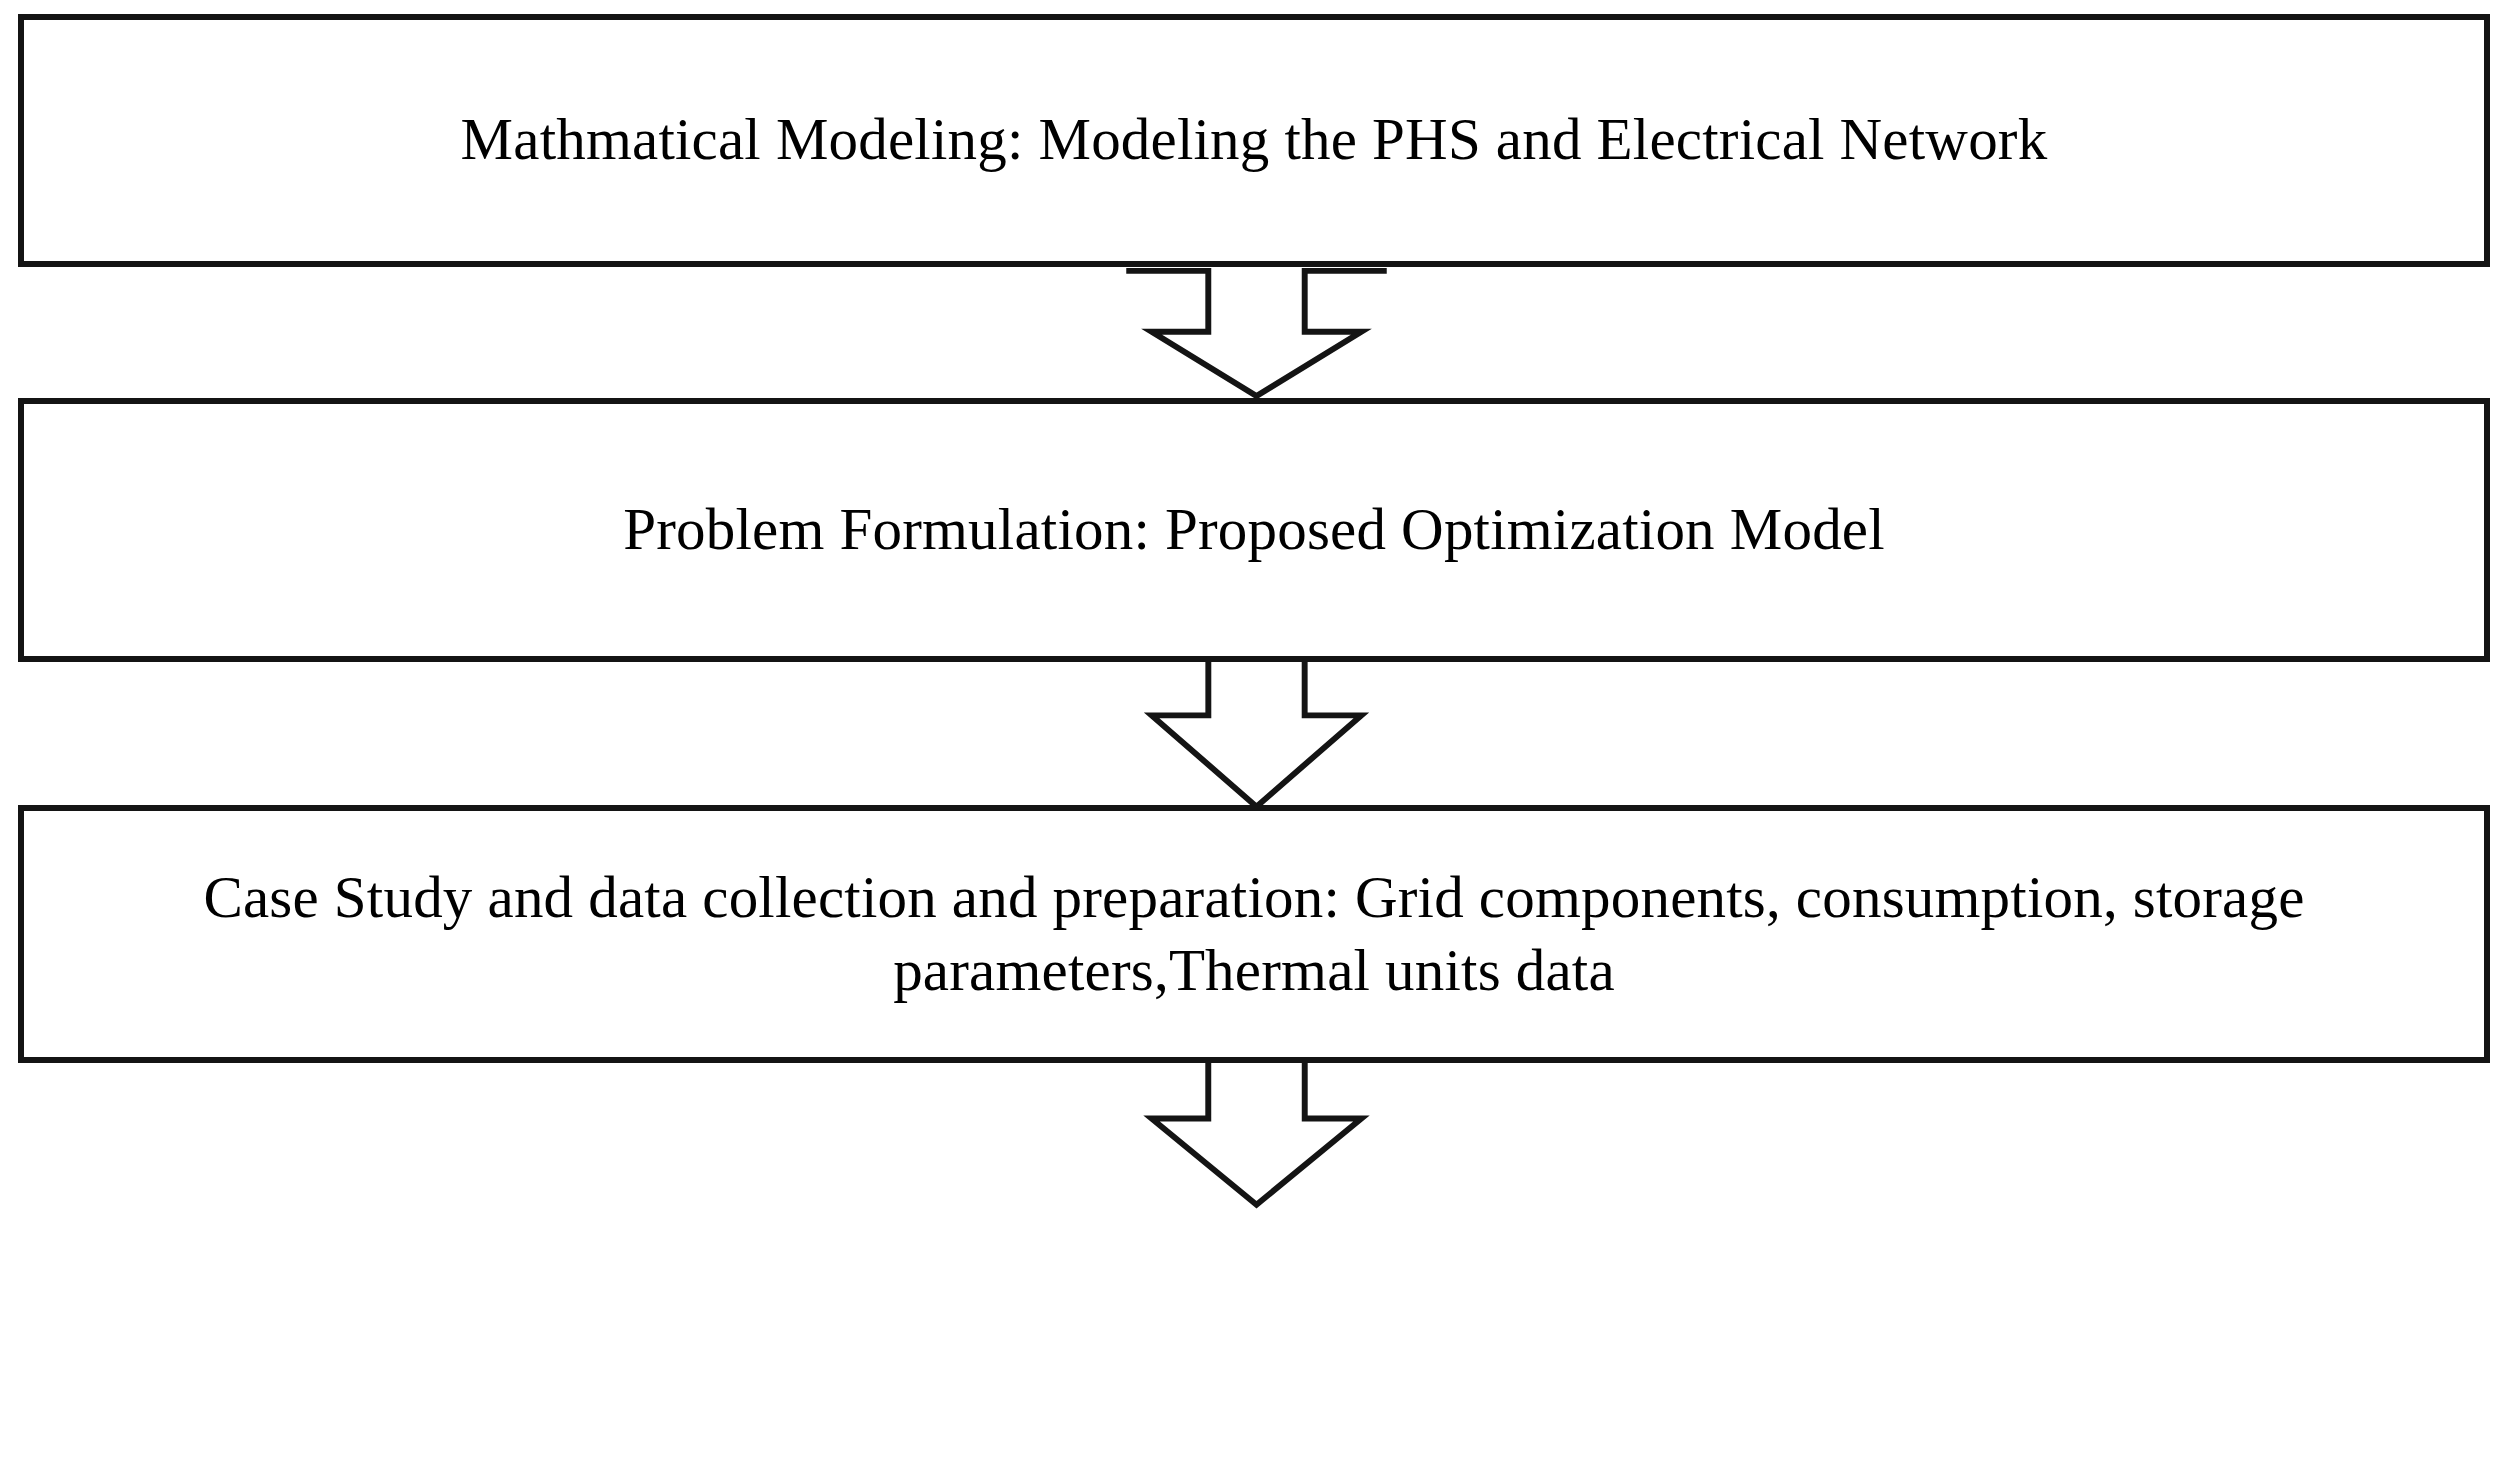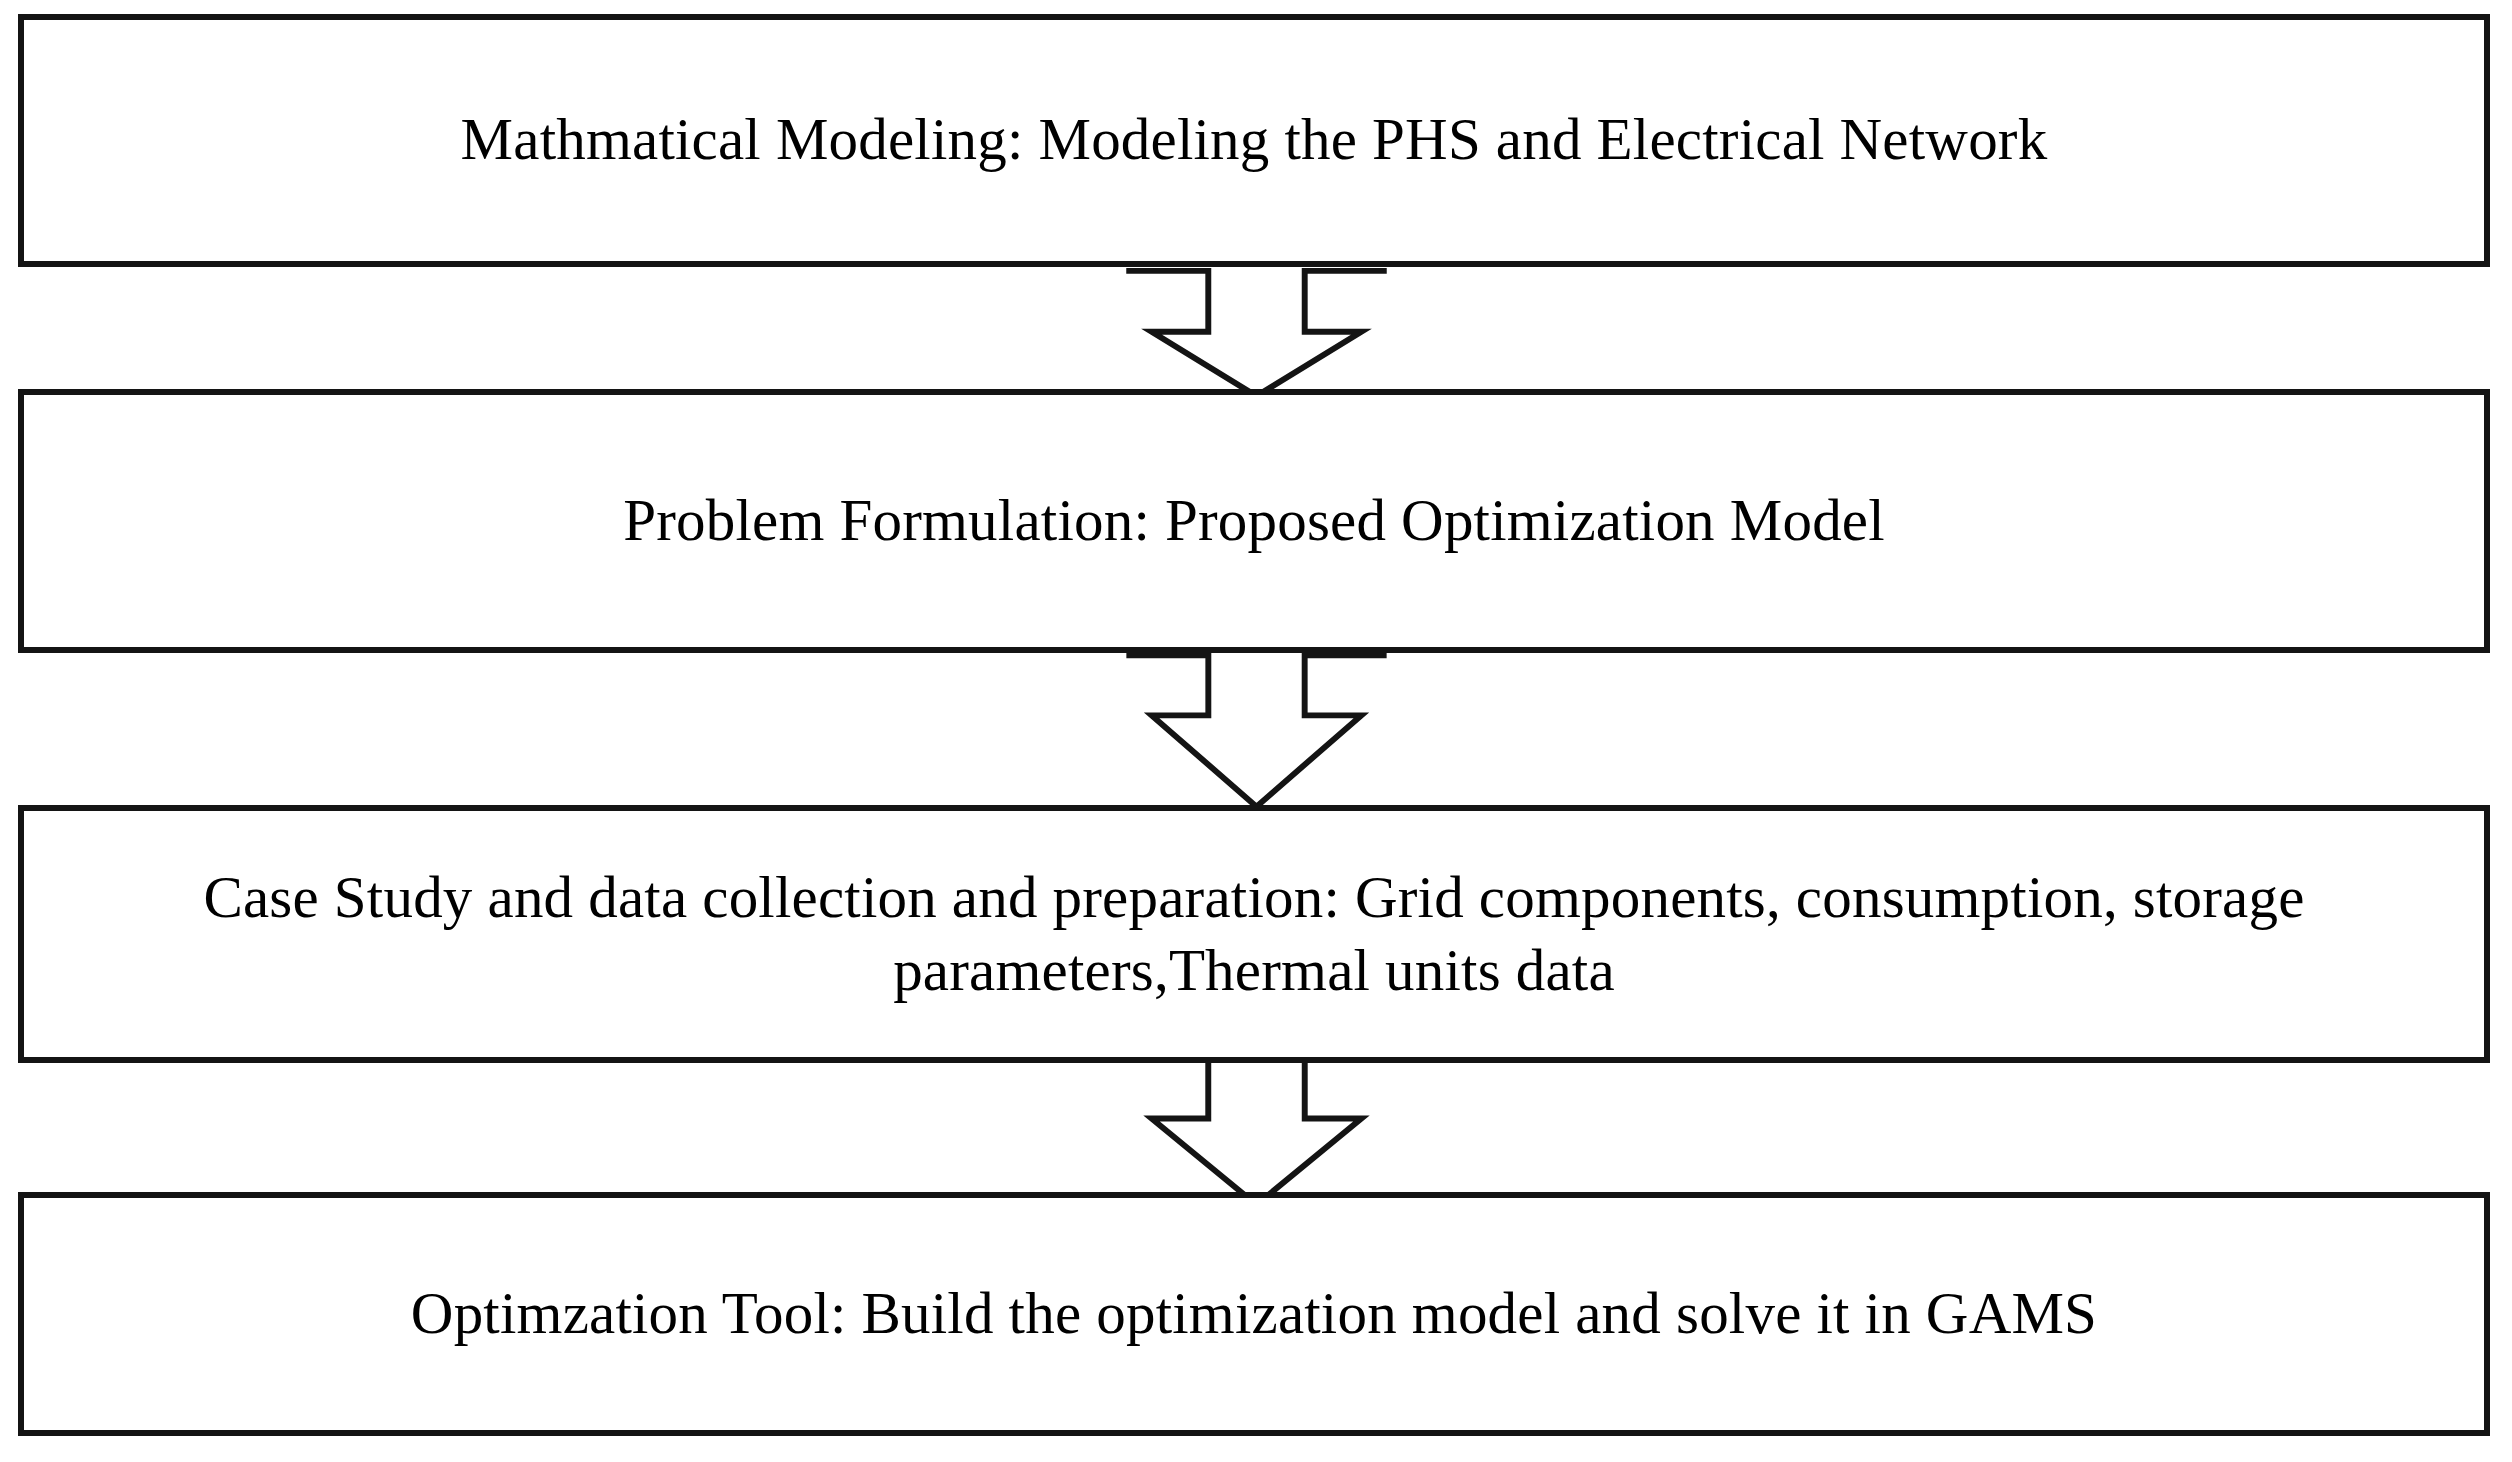"Problem Formulation: Proposed" #node-1 { top: 389px -> 398px }
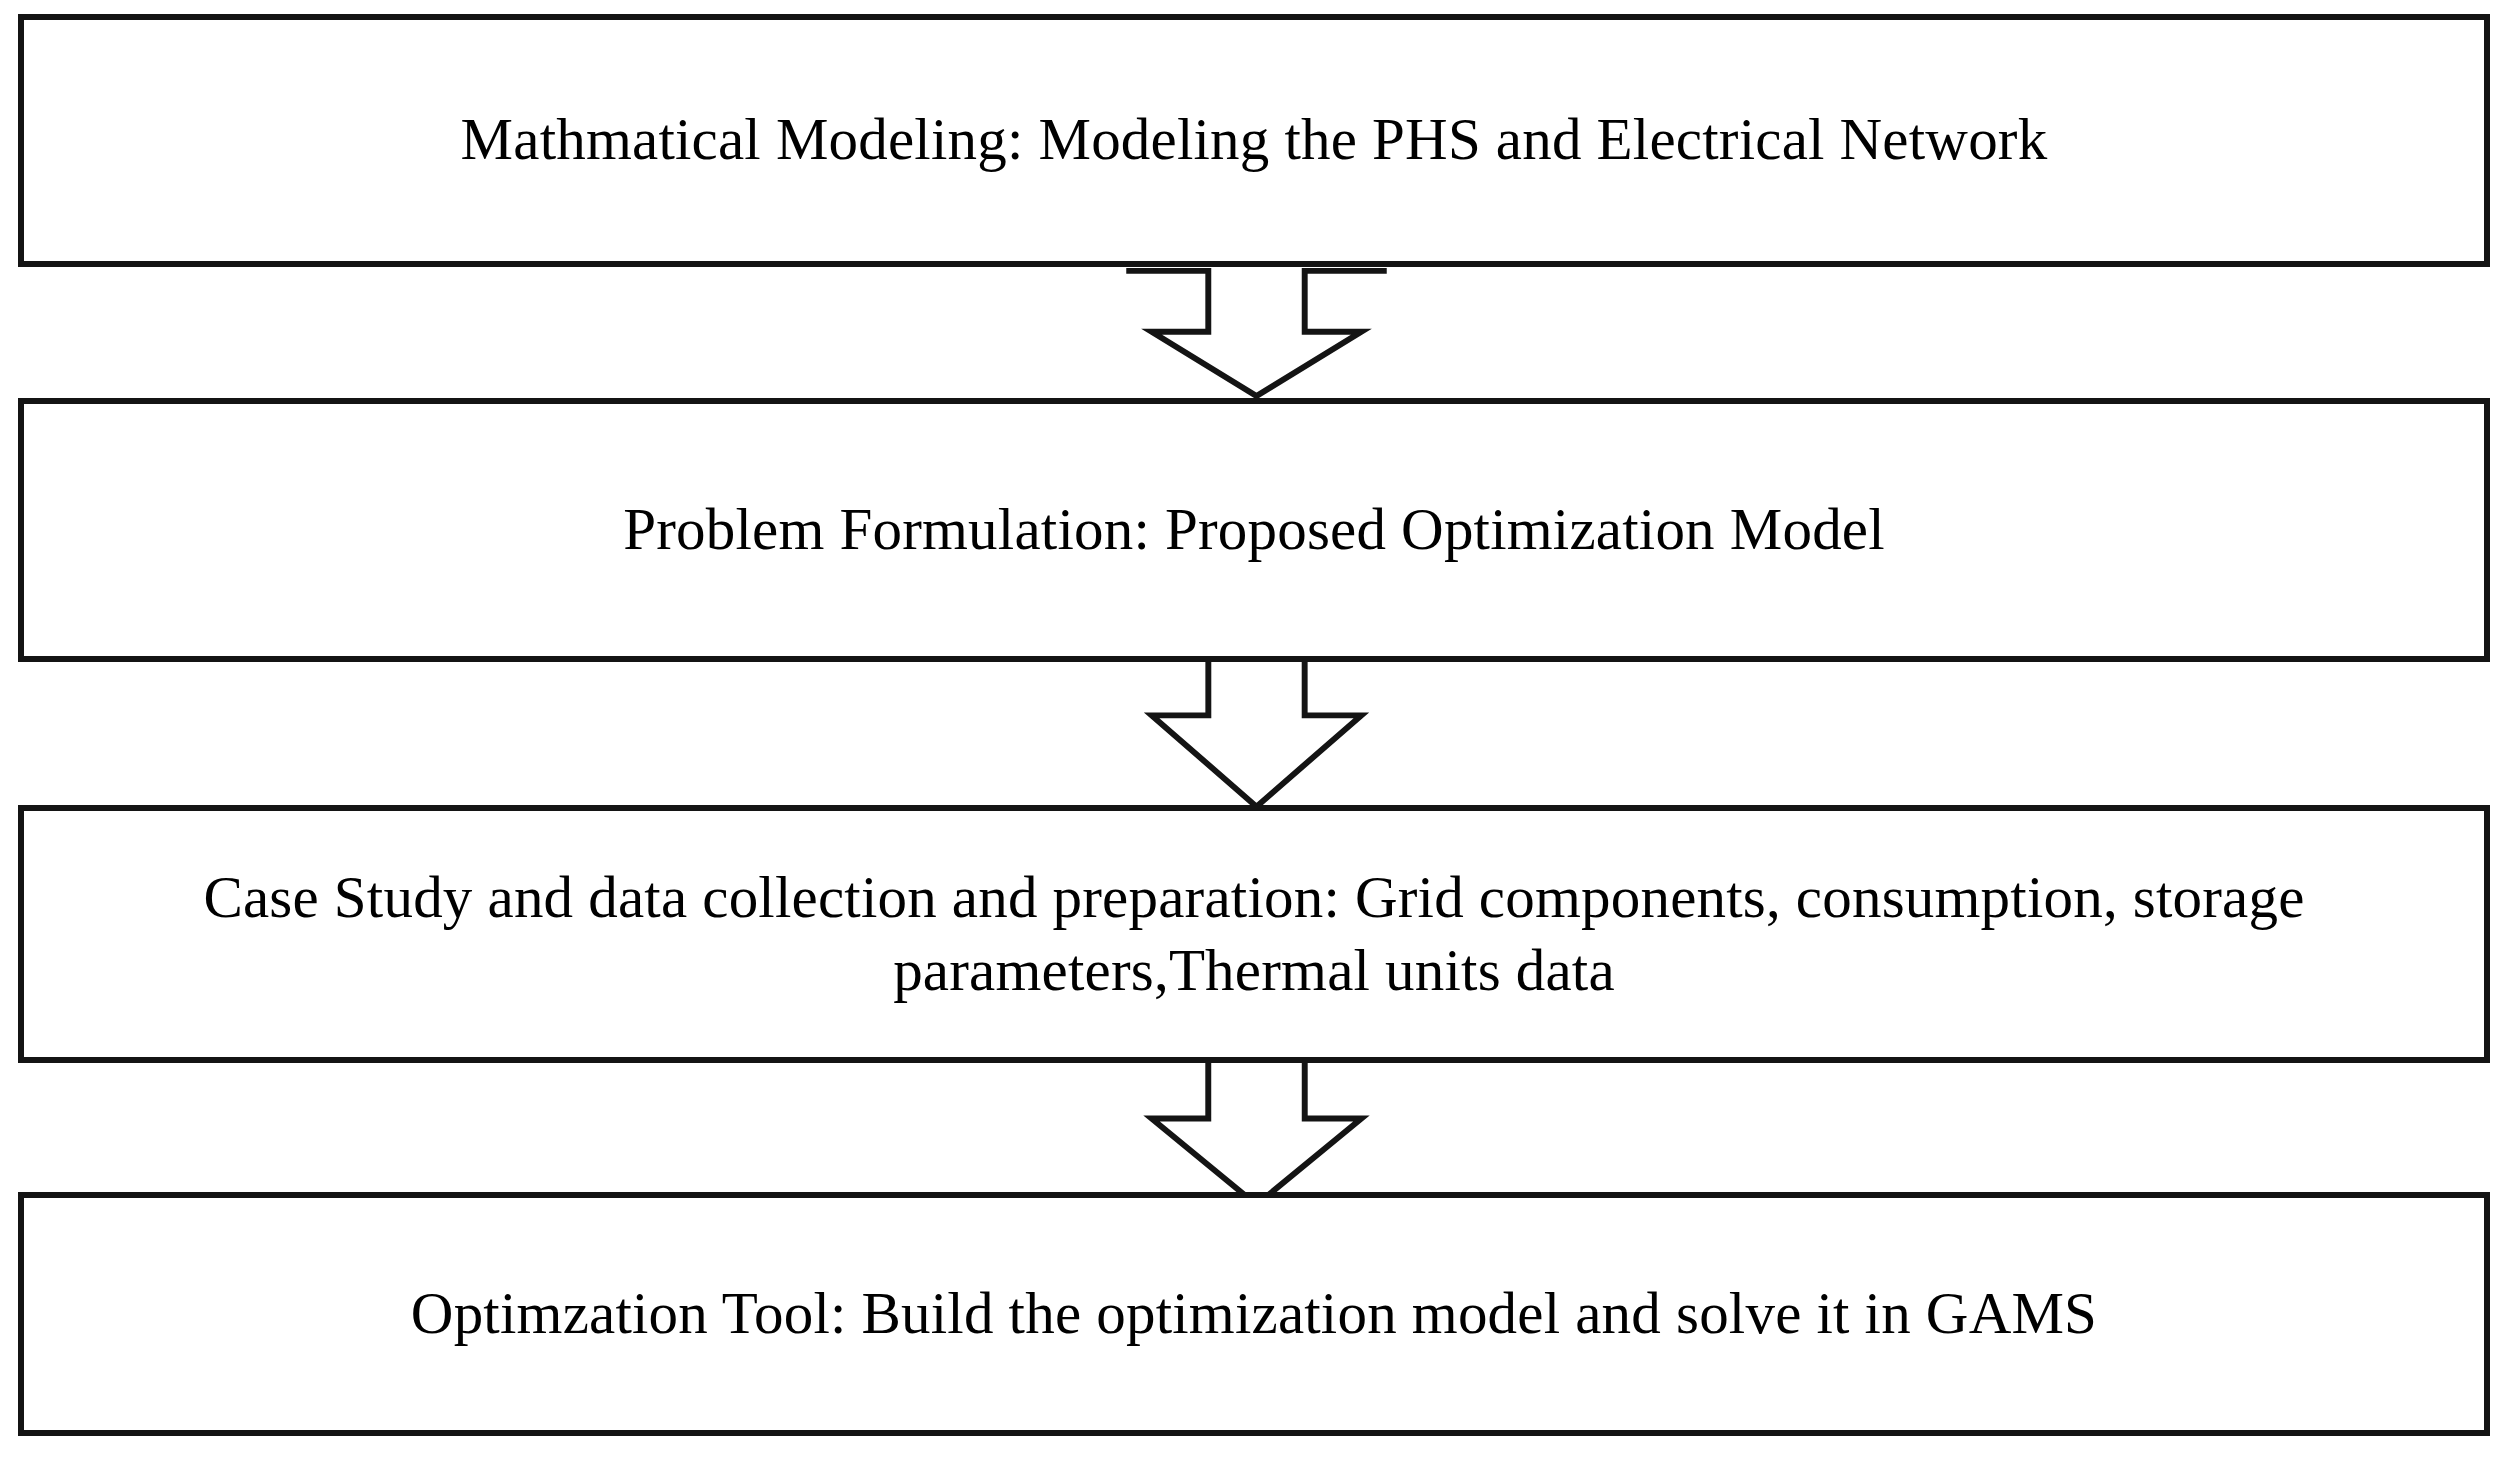"Optimzation Tool: Build the optimization" div.node { html: <div> <span>Optimzation Tool: Build the optimization model and solve it in GAMS</span> </div> -> none }
